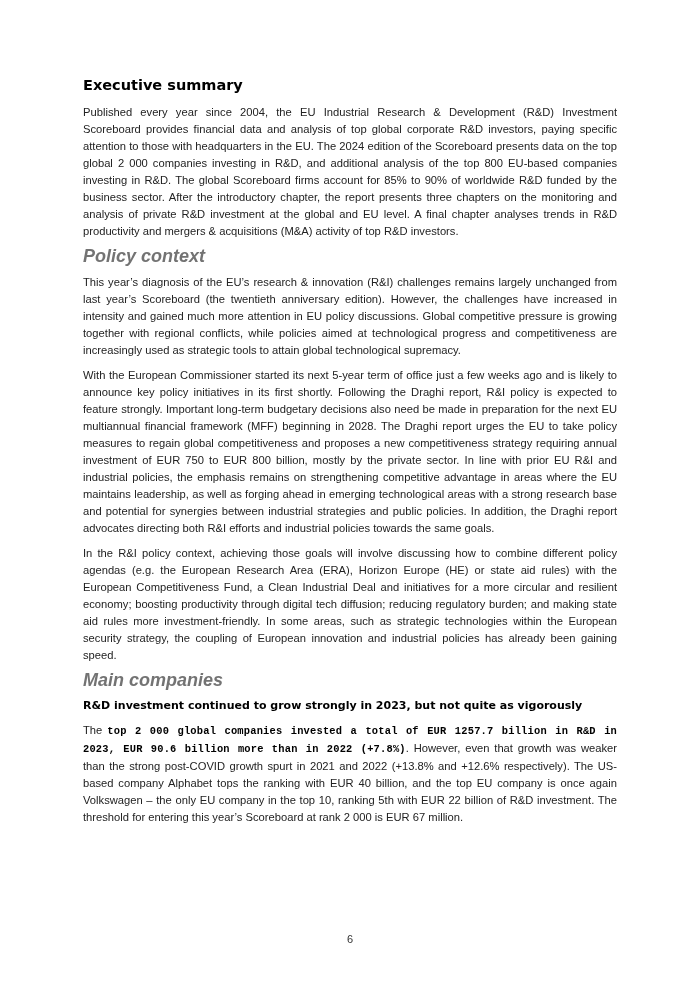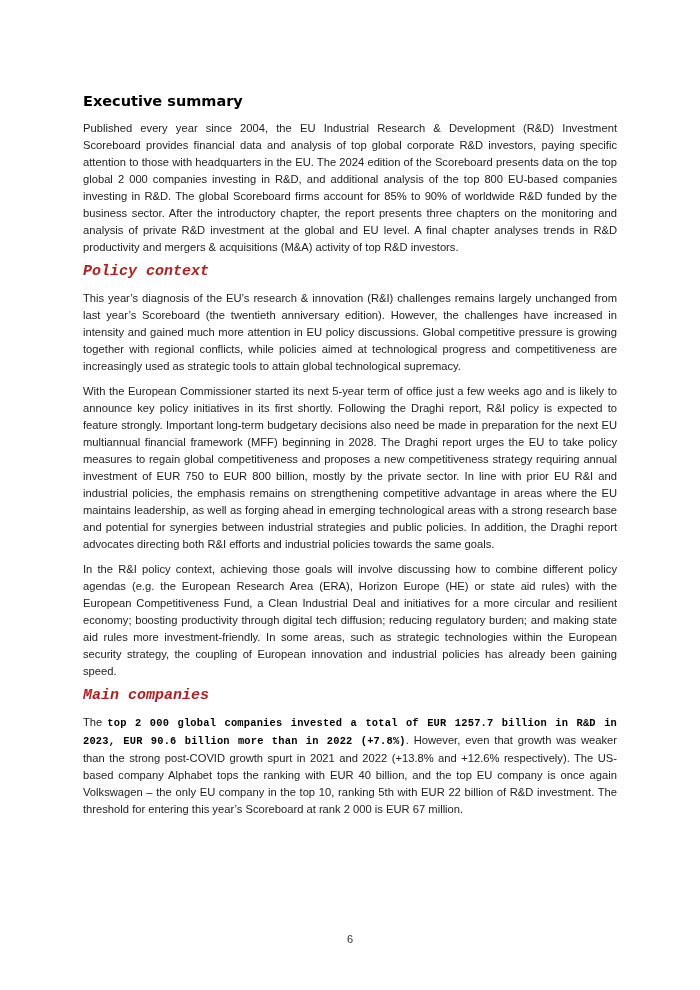"Executive summary" .page { top: 92px -> 76px }
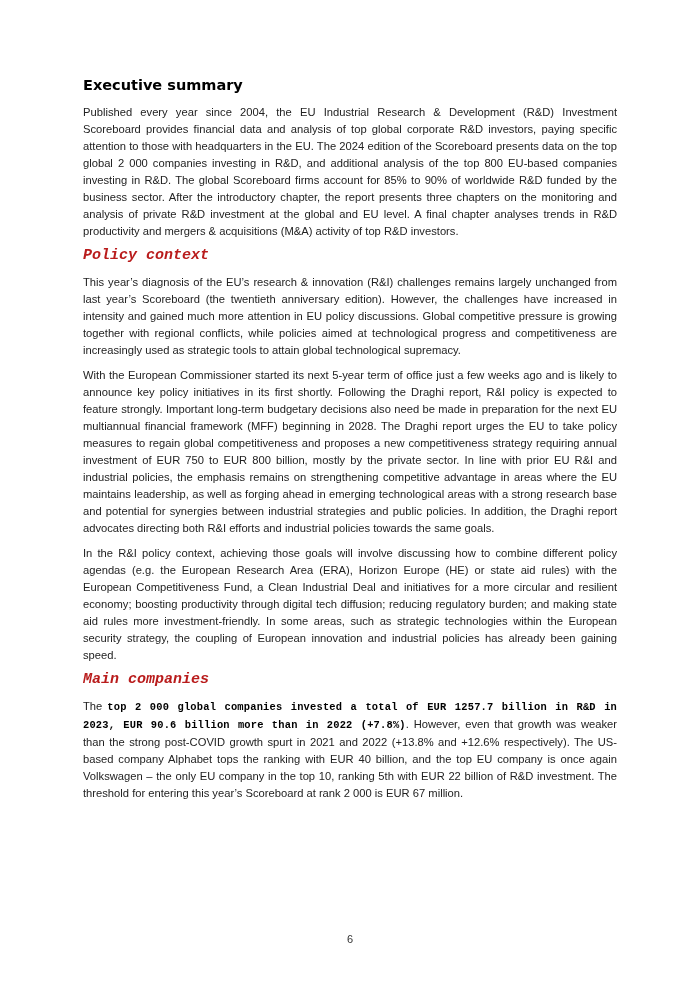"Policy context" h2 { color: #b91c1c -> #737373; font-family: Liberation Mono, monospace -> Liberation Sans, sans-serif; font-size: 15px -> 18px }
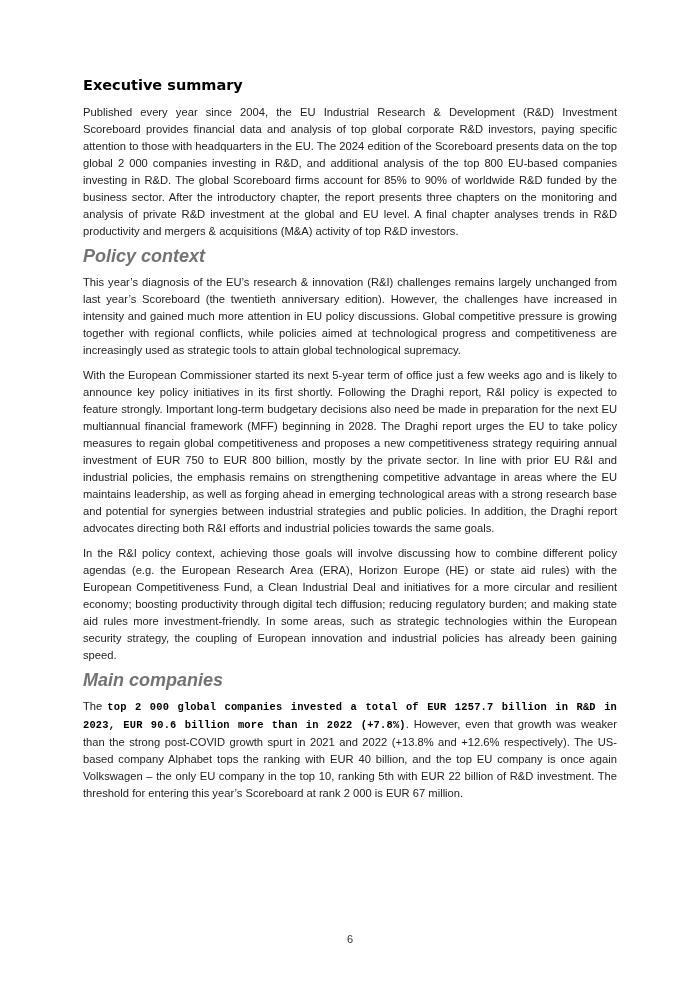"R&D investment continued to grow" h3 { html: none -> <h3>R&amp;D investment continued to grow strongly in 2023, but not quite as vigorously</h3> }
